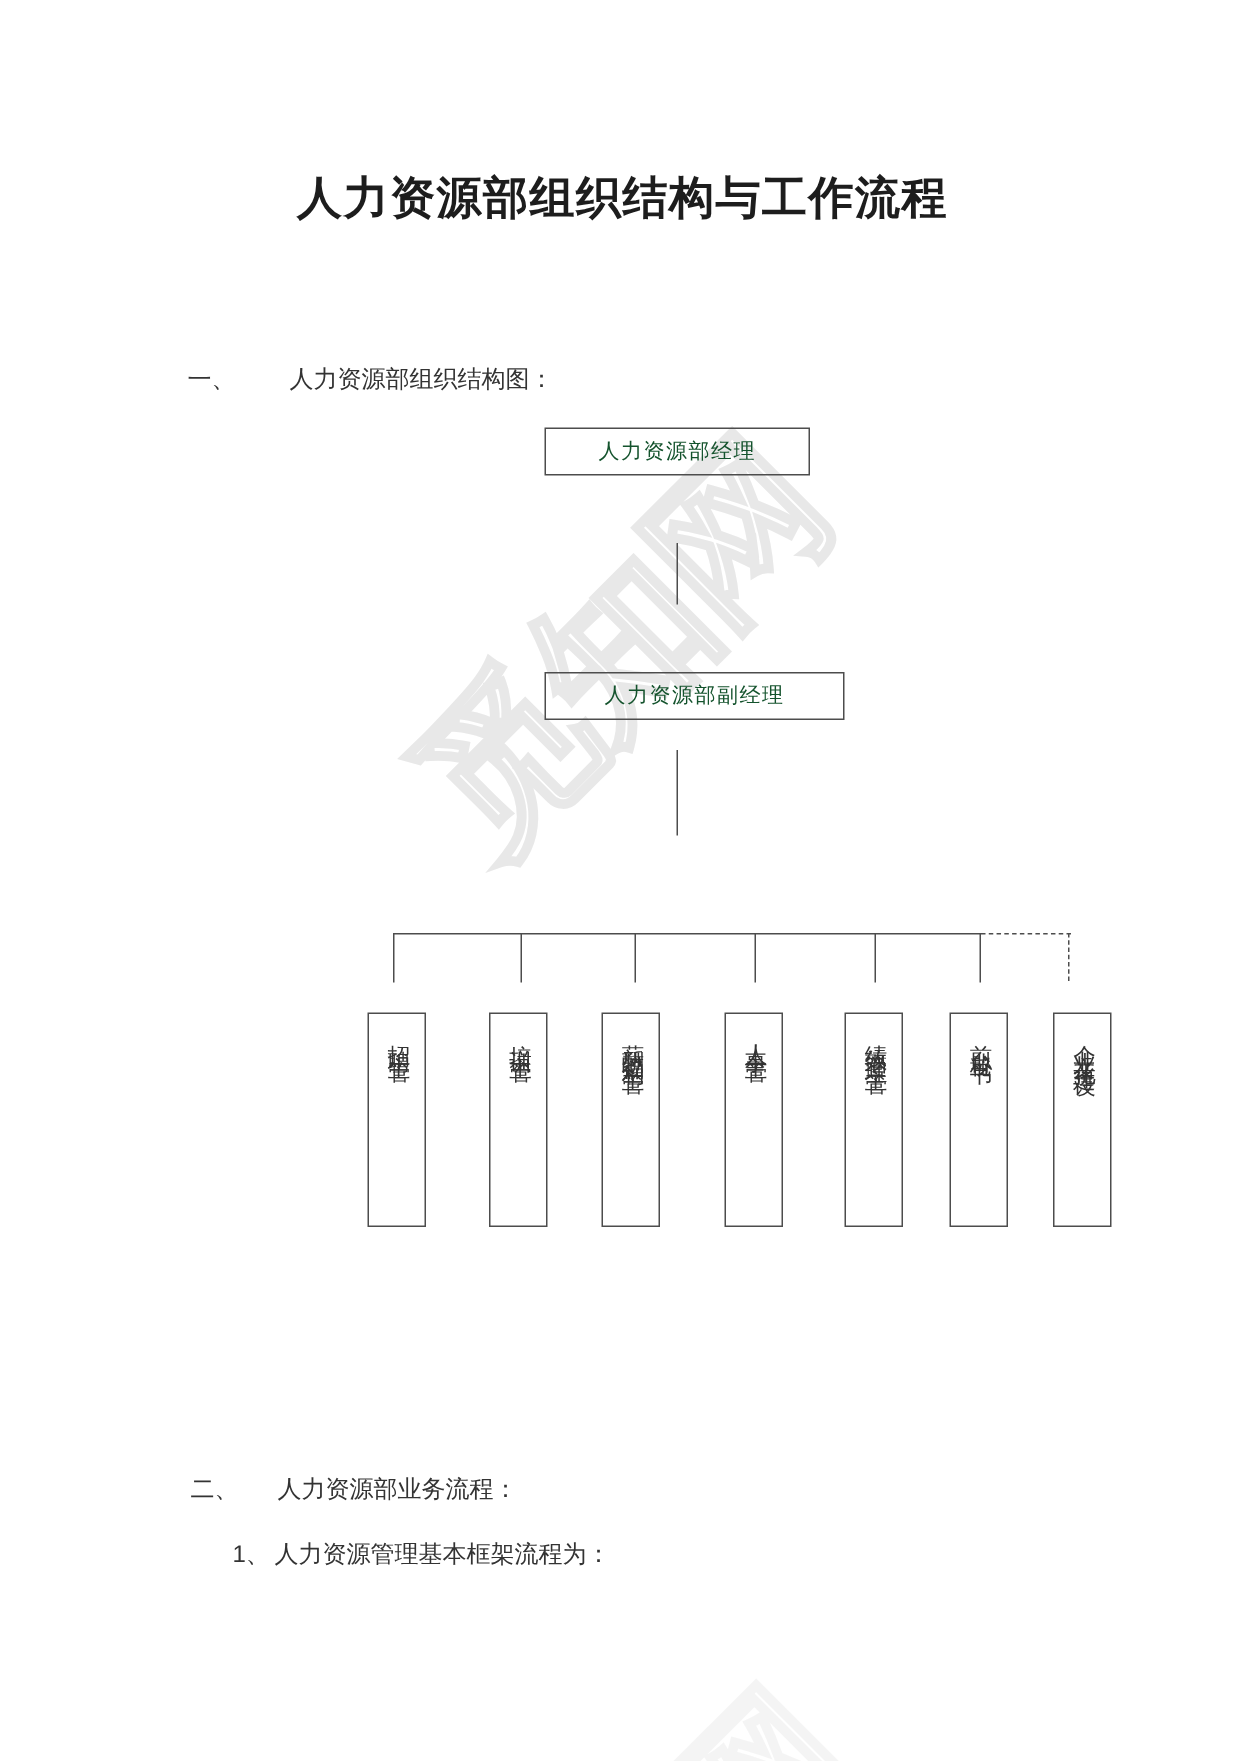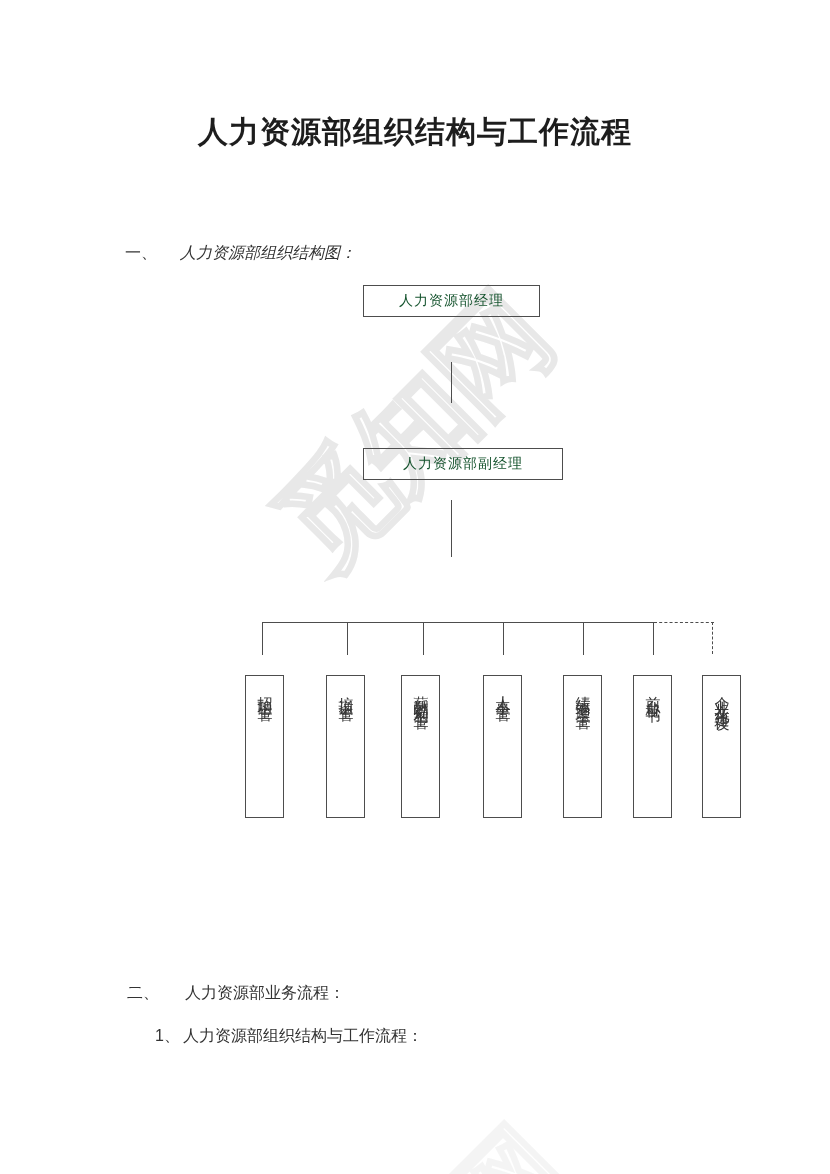"人力资源部组织结构图：" .sec1-text { font-style: italic -> none; left: 180px -> 193px }
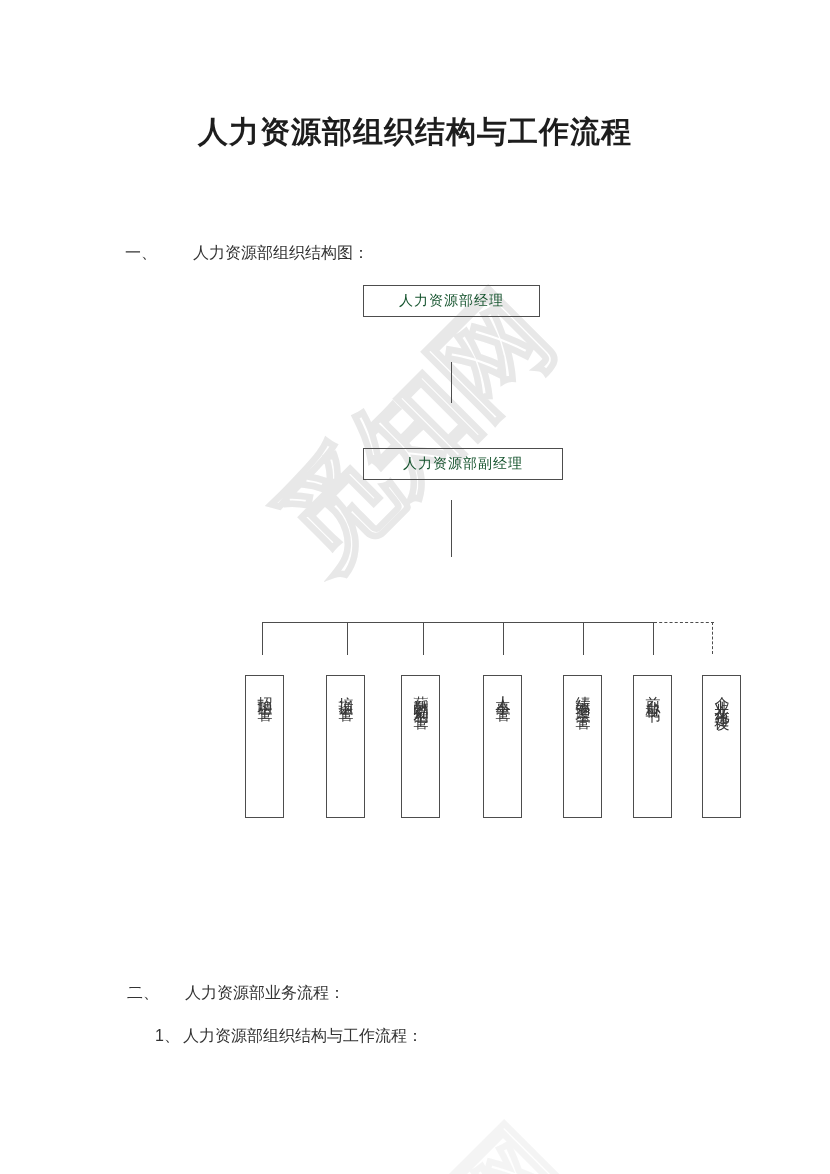"人力资源部组织结构与工作流程：" span.item-text { text: 部组织结构与工作流程 -> 管理基本框架流程为 }
